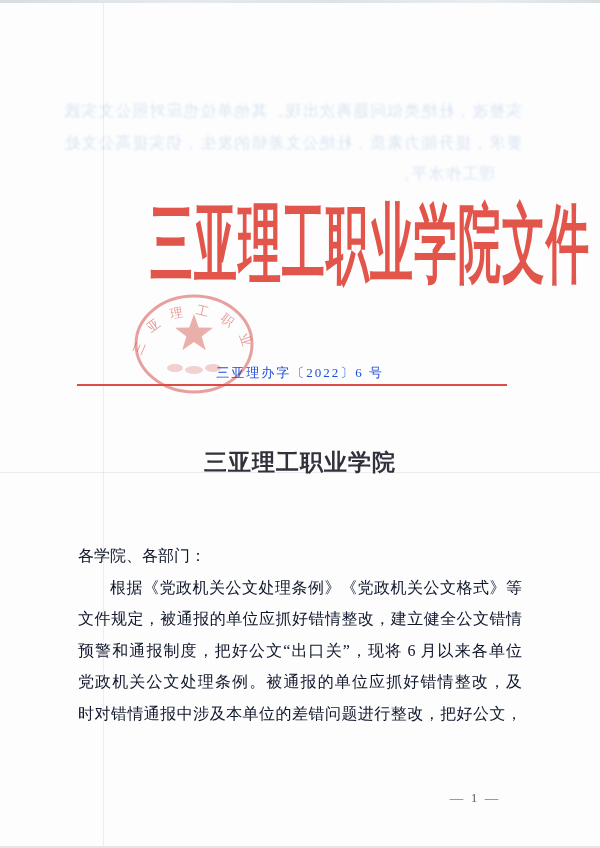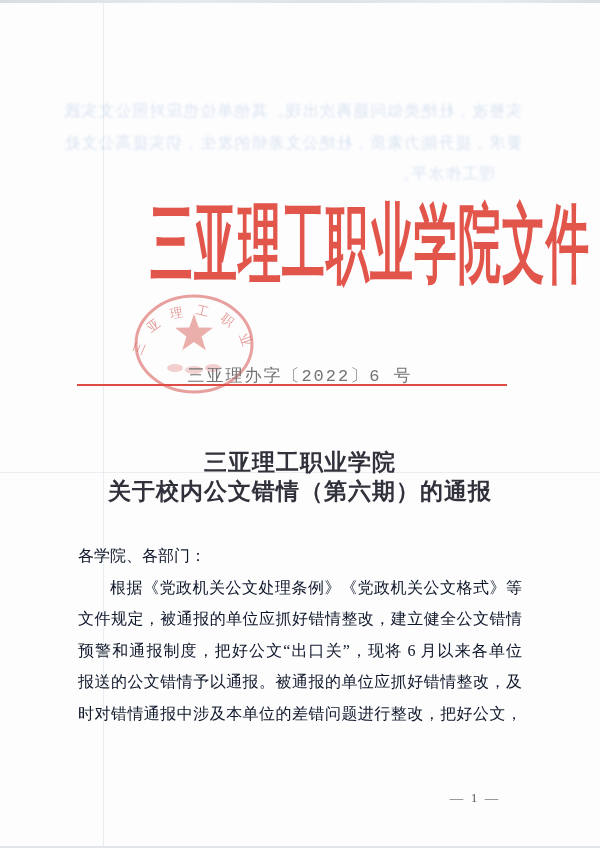"三亚理办字〔2022〕6 号" .doc-number { color: #737373 -> #1d4ed8; font-family: Liberation Mono, monospace -> none; font-size: 17px -> 13px }
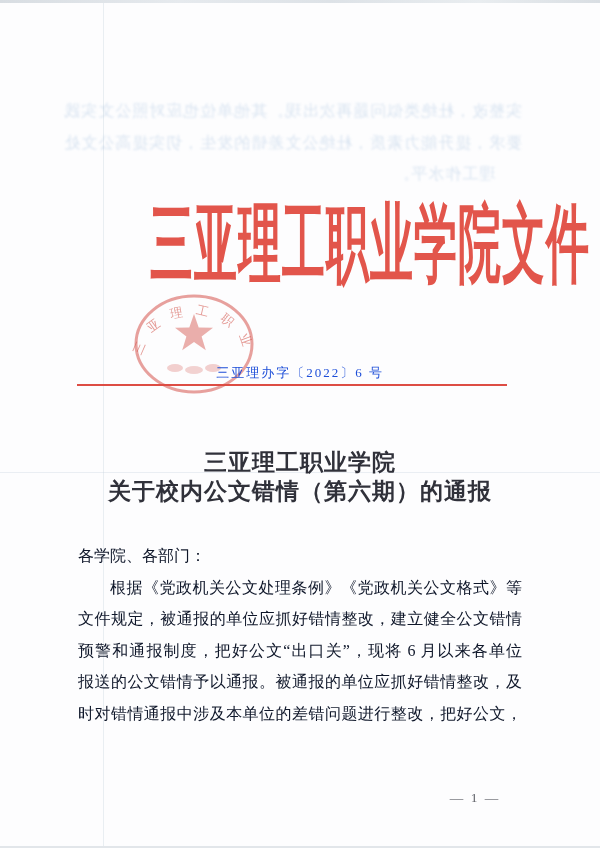"关于校内公文错情（第六期）的通报" div { html: <div>关于校内公文错情（第六期）的通报</div> -> none }
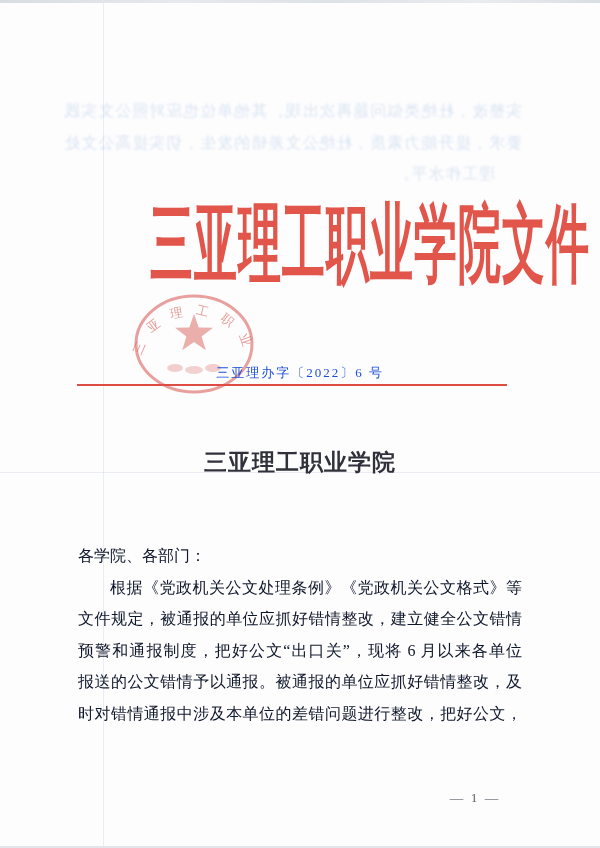"报送的公文错情予以通报。被通报的单位应抓好错情整改，及" div.body-line { text: 报送的公文错情予以通报 -> 党政机关公文处理条例 }
